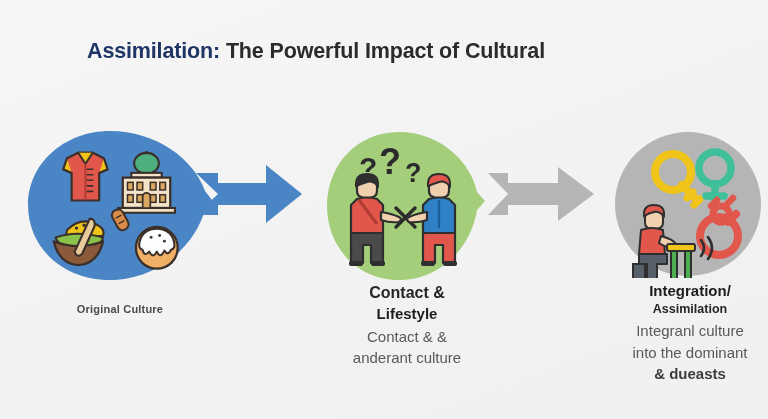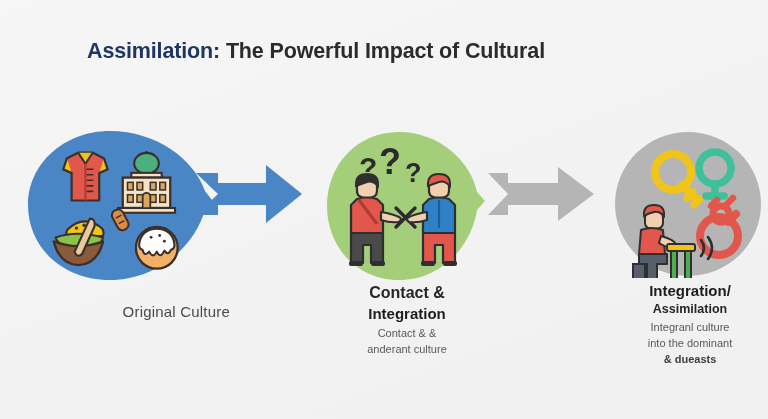"Original Culture" .cap-plain { font-size: 15px -> 11px; font-weight: normal -> bold; text-align: right -> none }
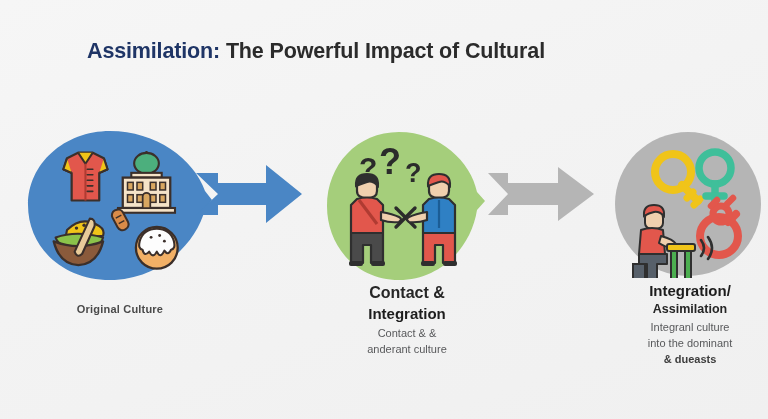"Integration" div.cap-big-bold { text: Integration -> Lifestyle }
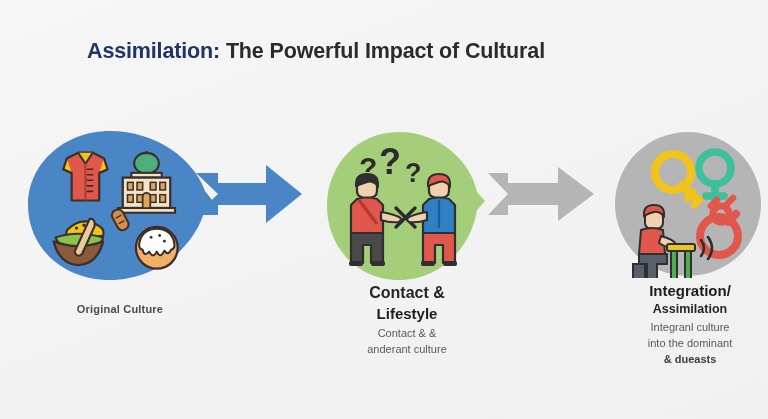"Contact & &" .cap-sub { font-size: 11px -> 15px }
